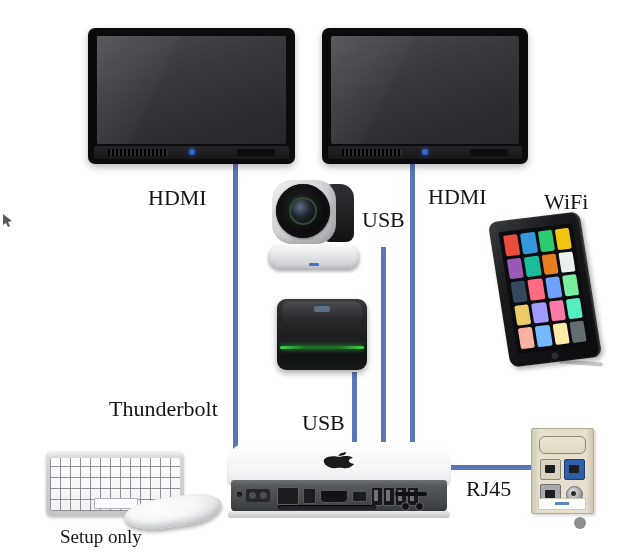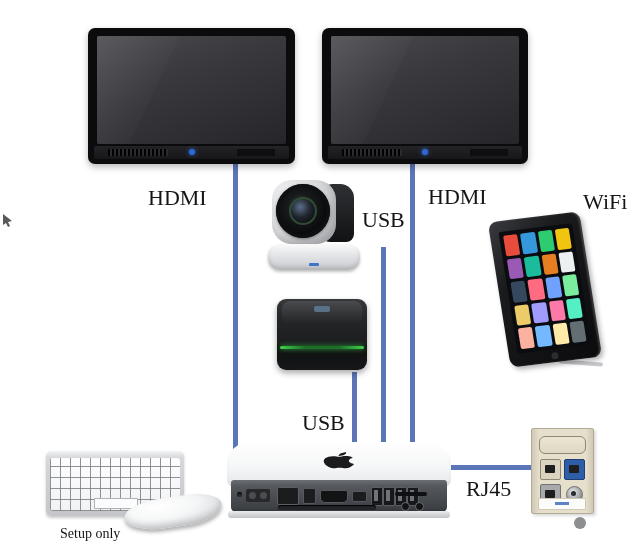"WiFi" div.lbl { left: 583px -> 544px }
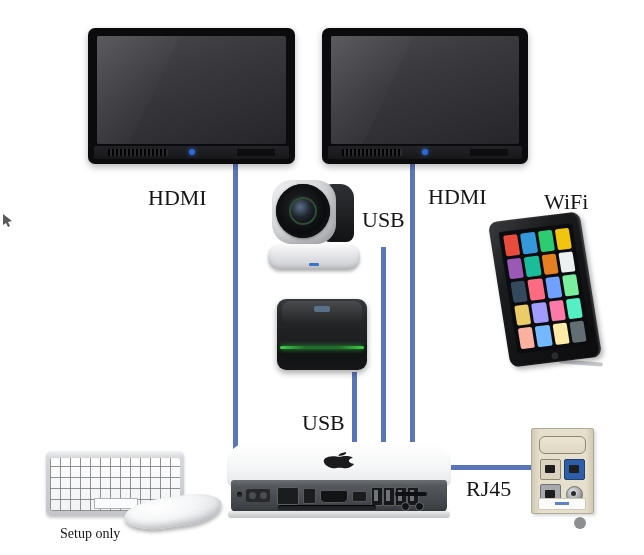"Thunderbolt" div.lbl { html: none -> <div>Thunderbolt</div> }
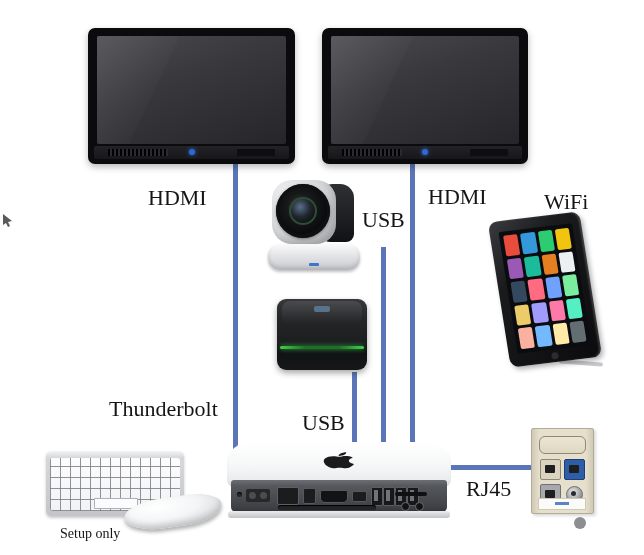"Setup only" .lbl.small { font-size: 14px -> 19px }
